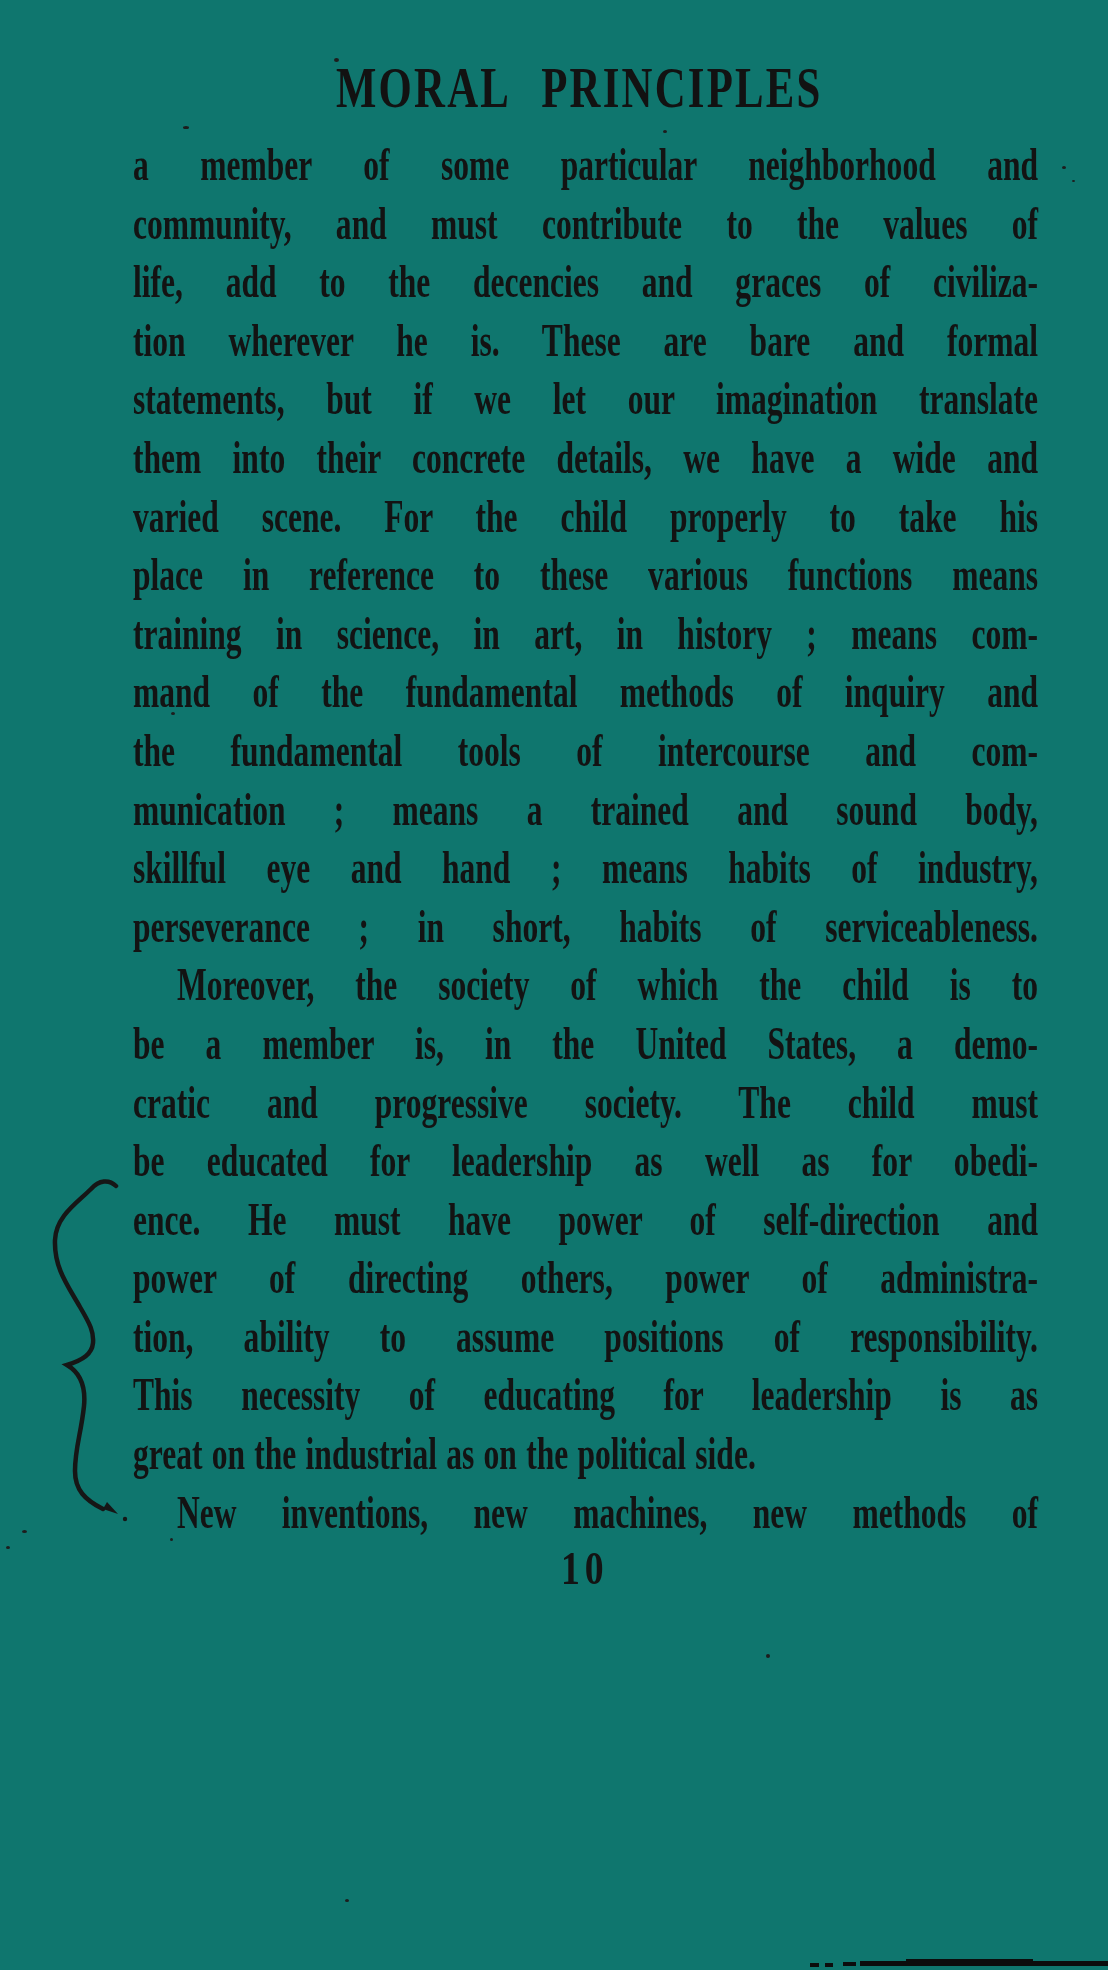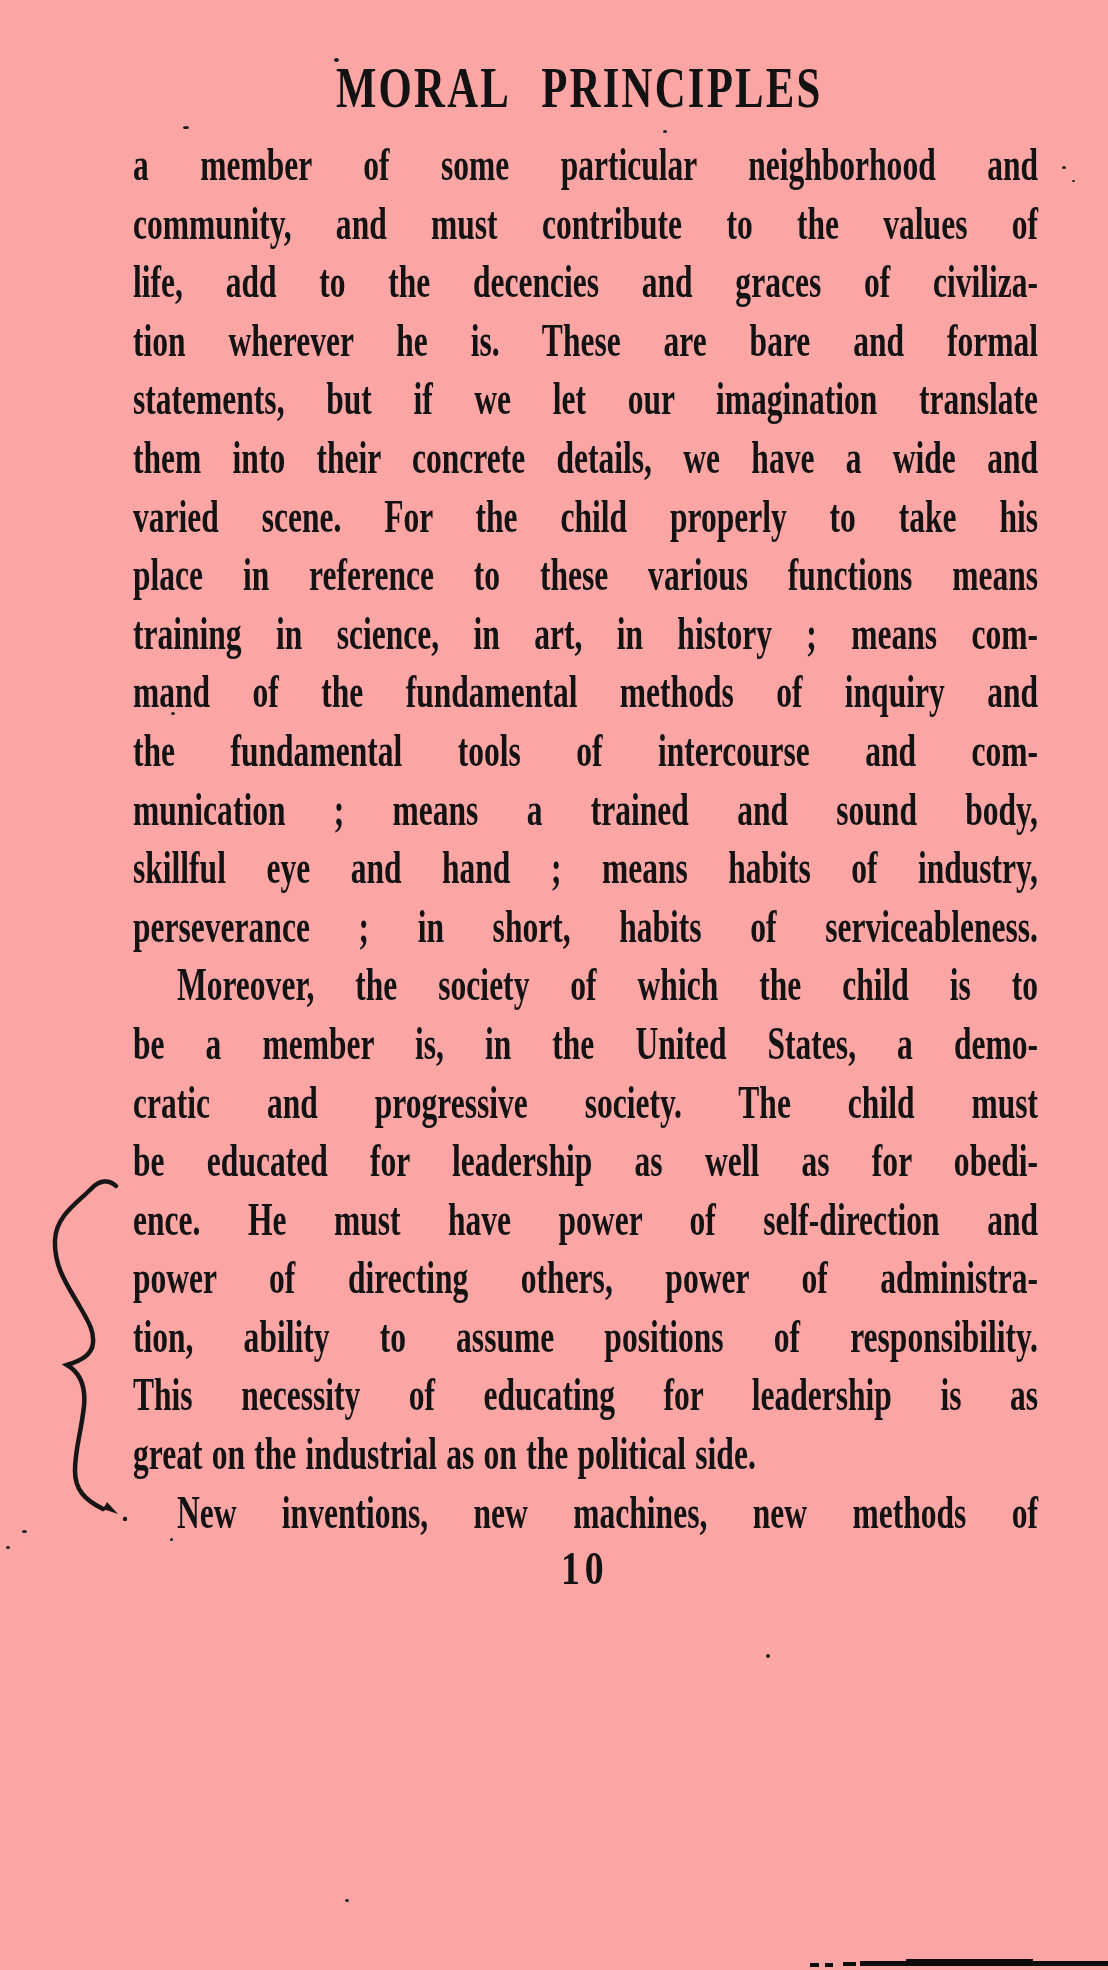"MORAL PRINCIPLES" .page { background: #fca5a5 -> #0f766e }
